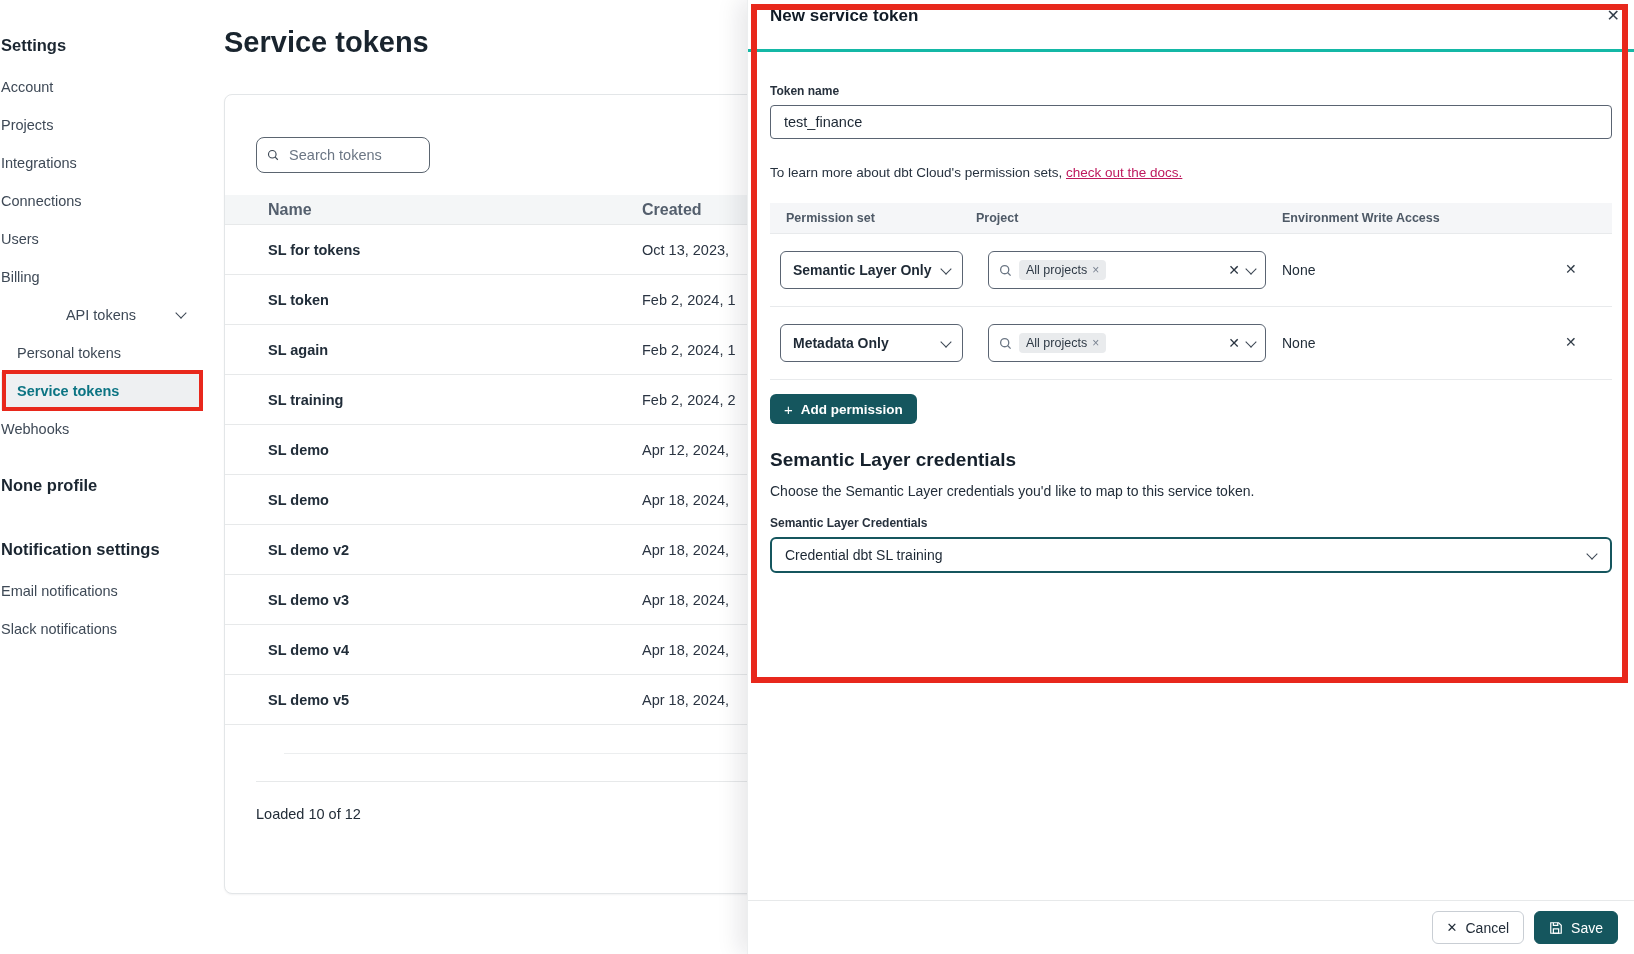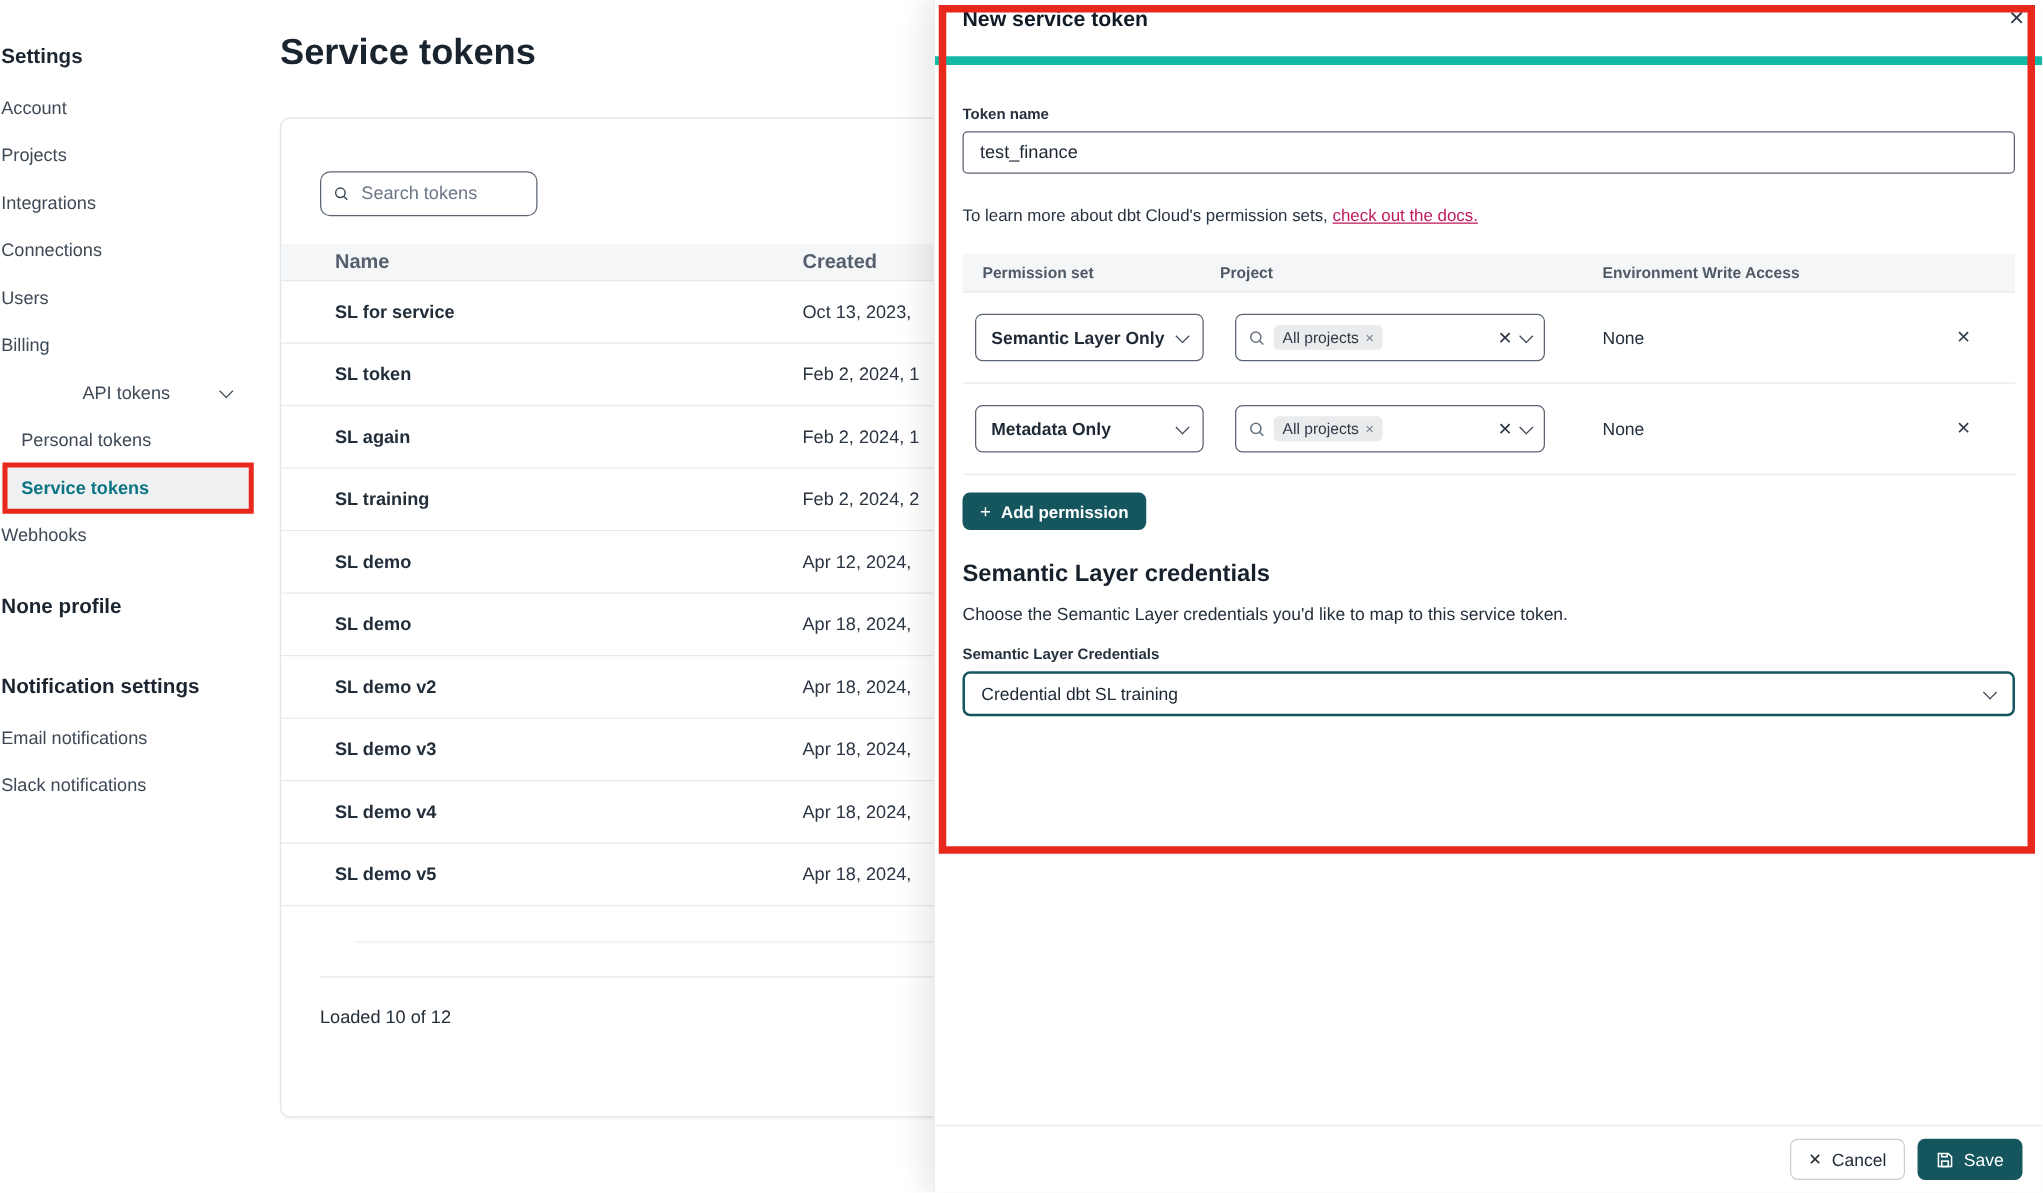"New service token" .drawer-header { border-bottom: 7px solid #14b8a6 -> 3px solid #14b8a6 }
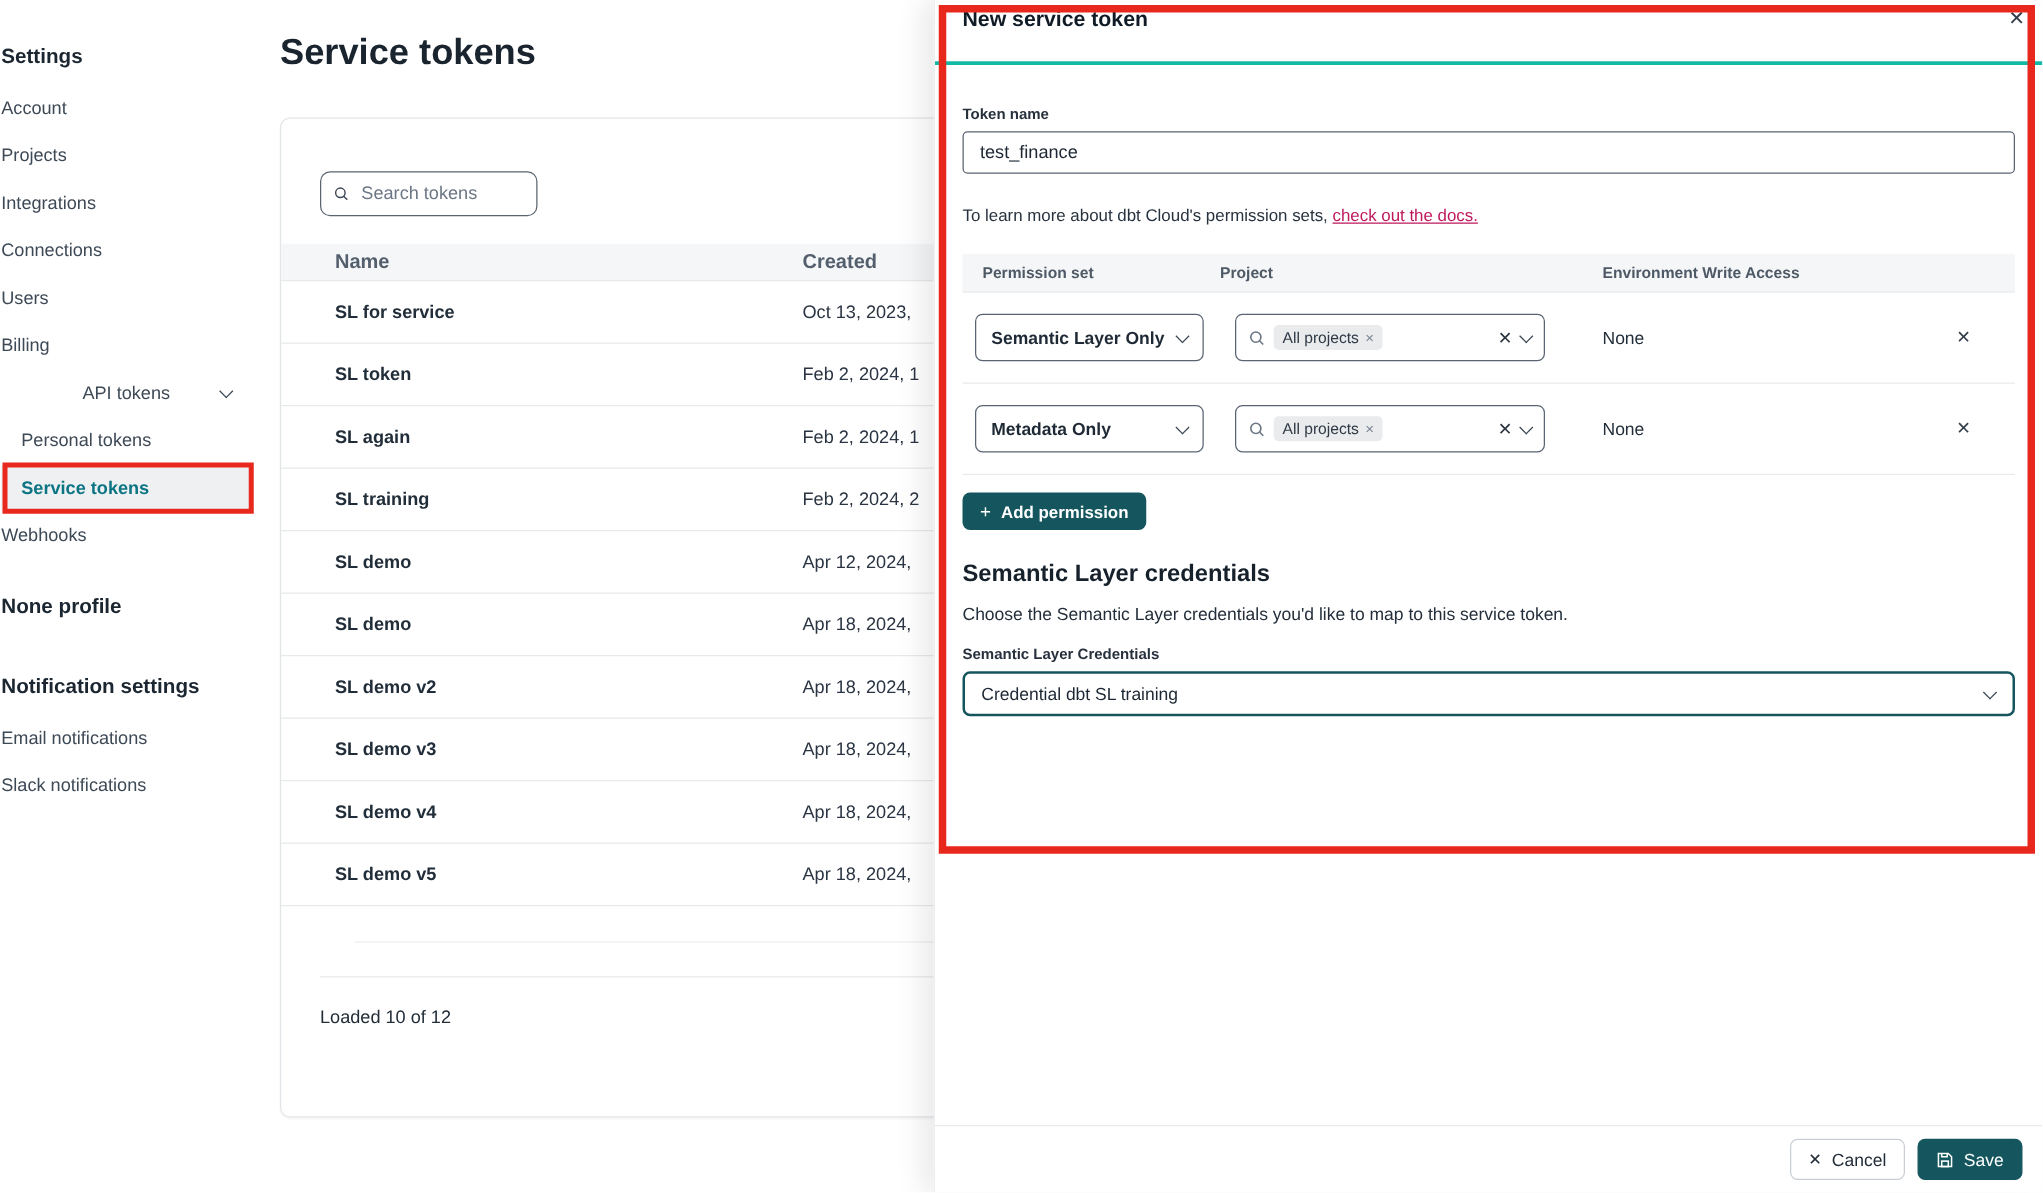"SL for service" span.name { text: service -> tokens }
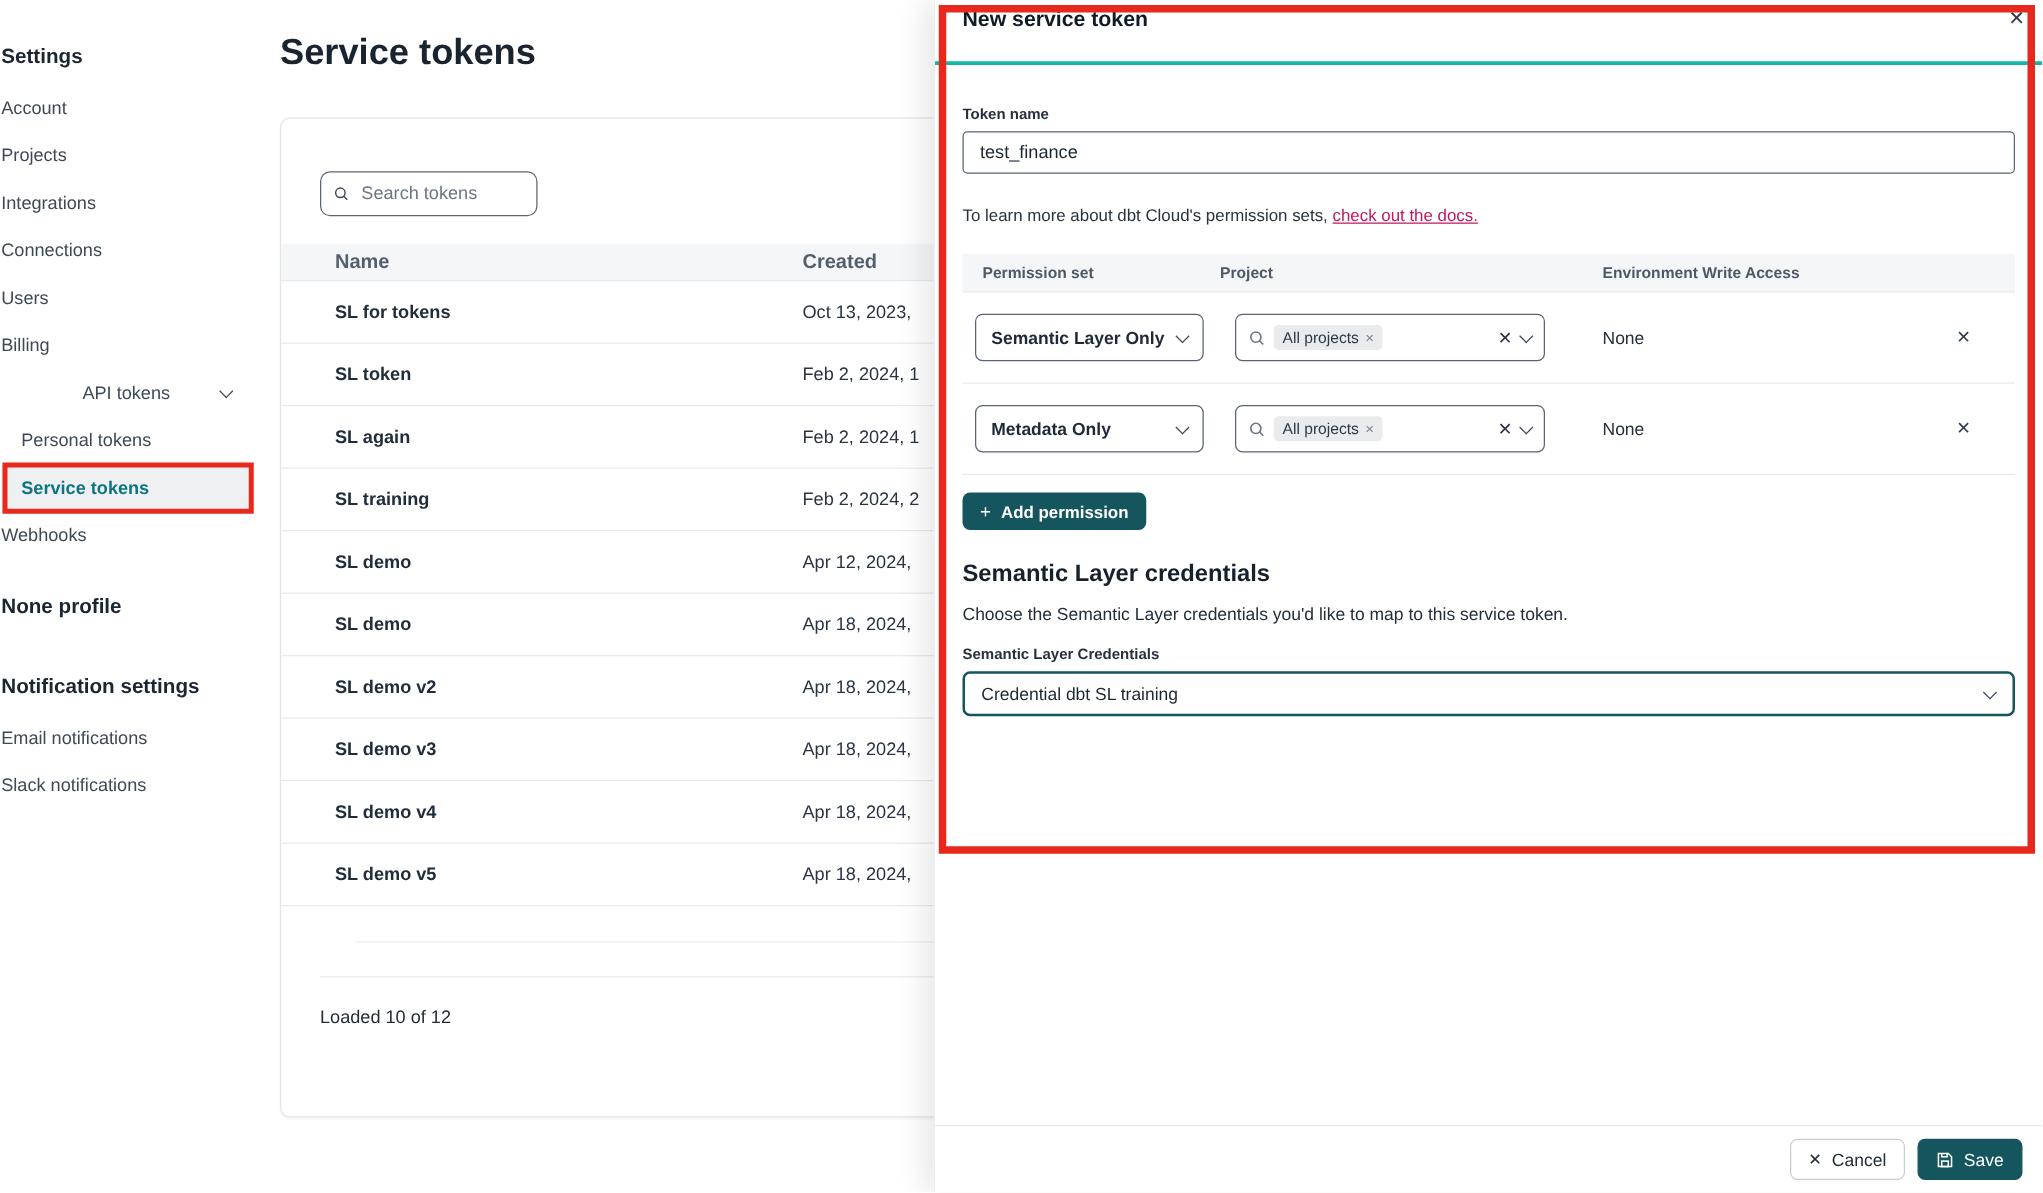"All projects" .proj-combo { width: 248px -> 278px }
